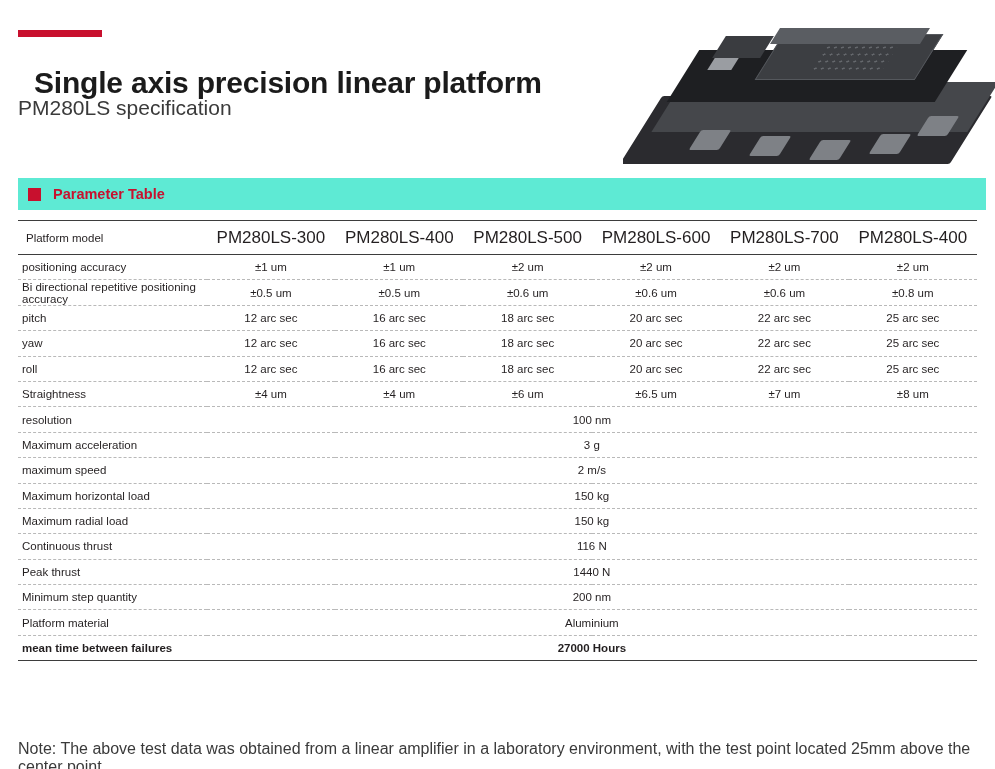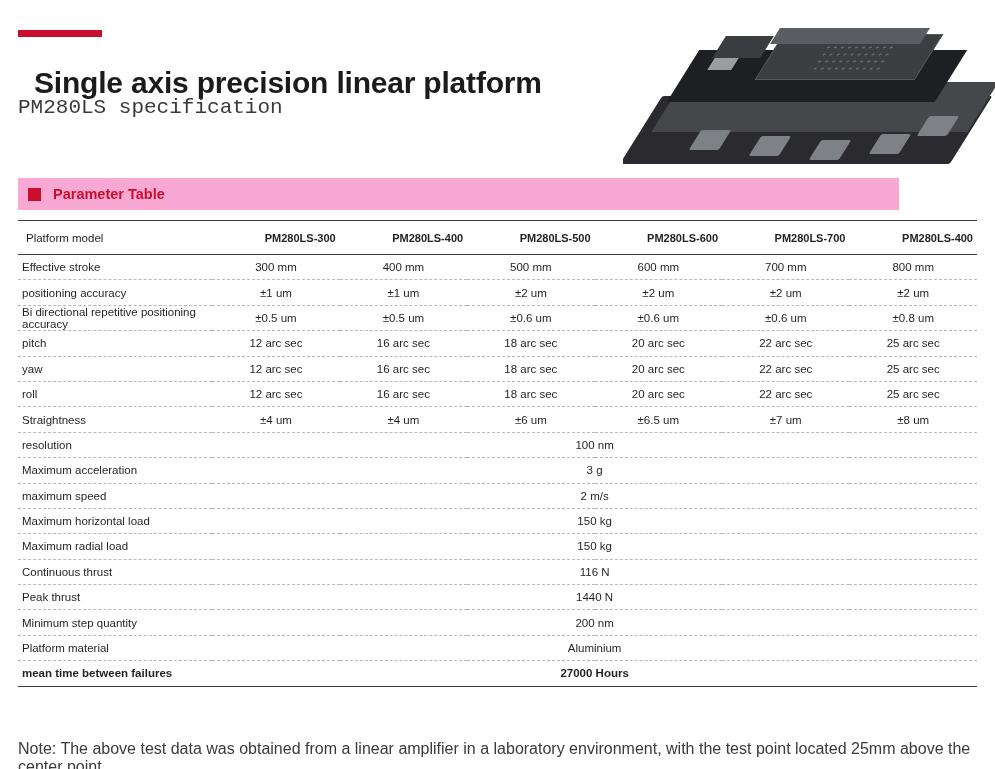"PM280LS specification" .subtitle { font-family: Liberation Mono, monospace -> none }
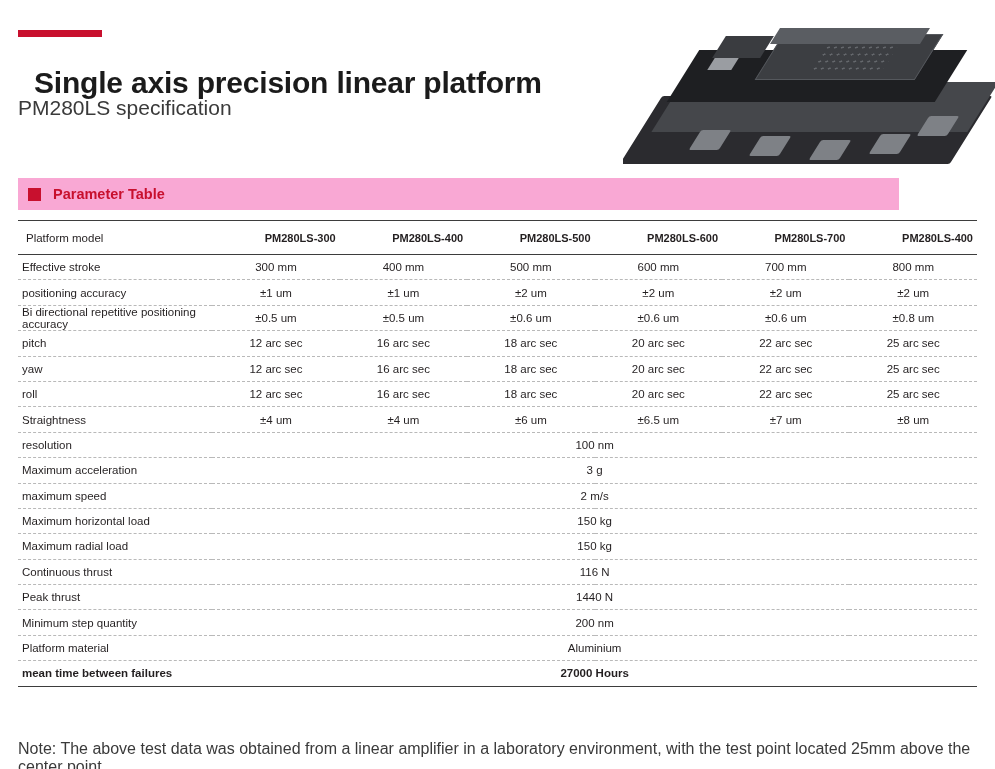"Parameter Table" .section-banner { background: #f9a8d4 -> #5eead4; width: 881px -> 968px }
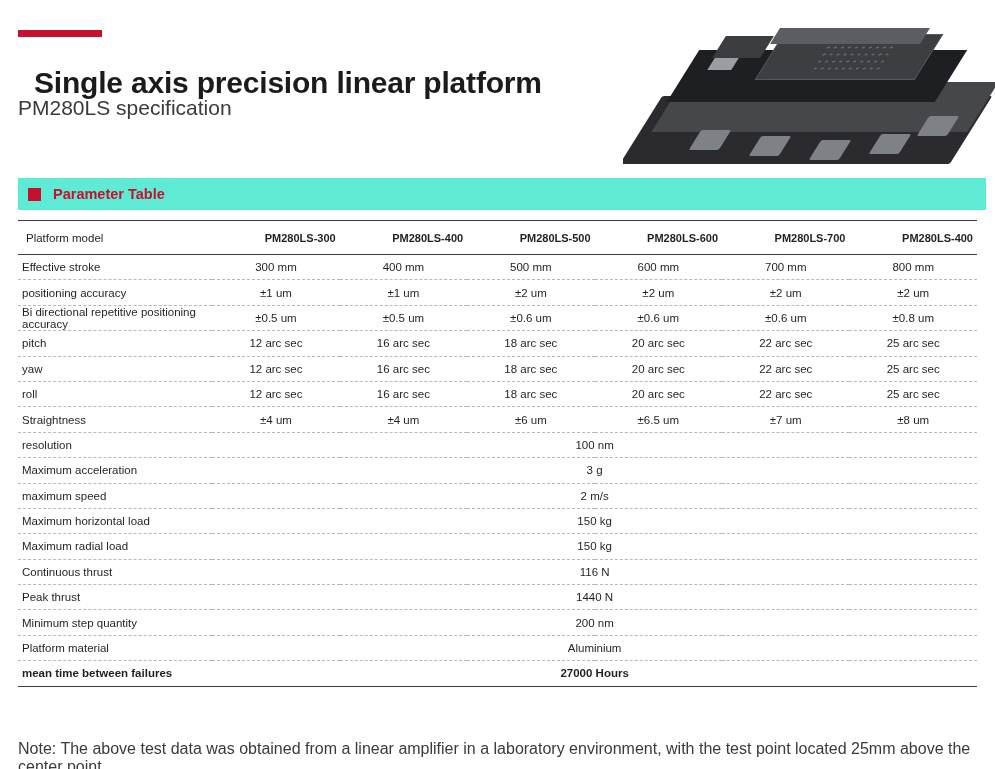"PM280LS-300" table.spec thead td.model { font-size: 11px -> 17px; font-weight: bold -> normal; text-align: right -> center }
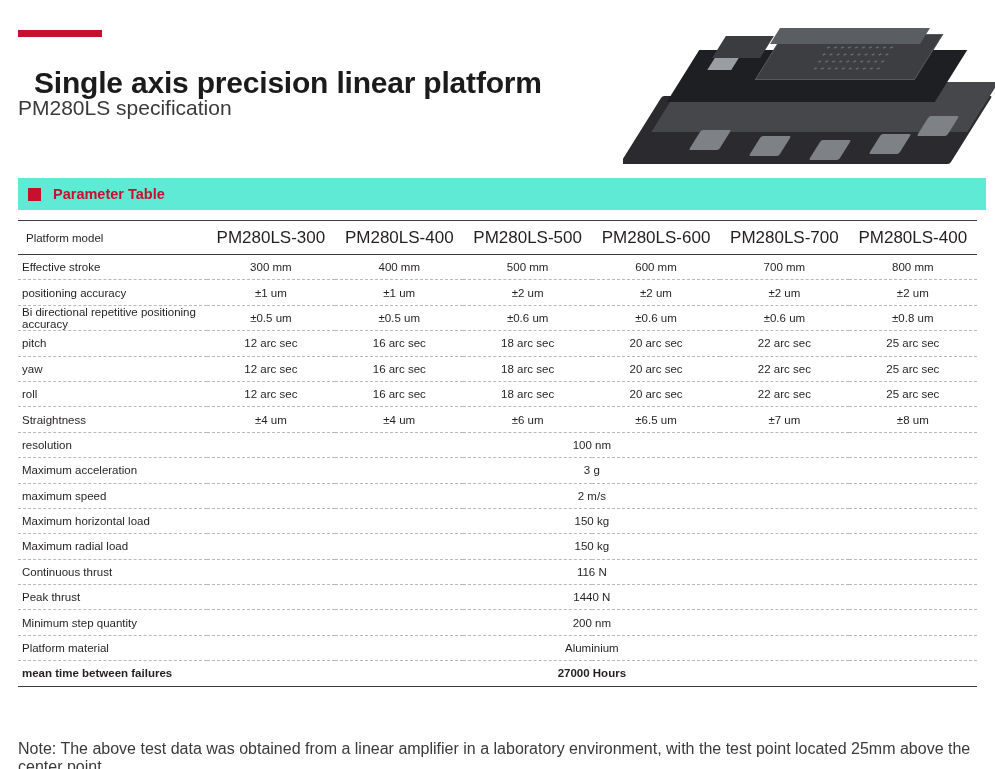"Effective stroke" tr { html: <tr> <td>Effective stroke</td> <td>300 mm</td> <td>400 mm</td> <td>500 mm</td> <td>600 mm</td> <td>700 mm</td> <td>800 mm</td> </tr> -> none }
